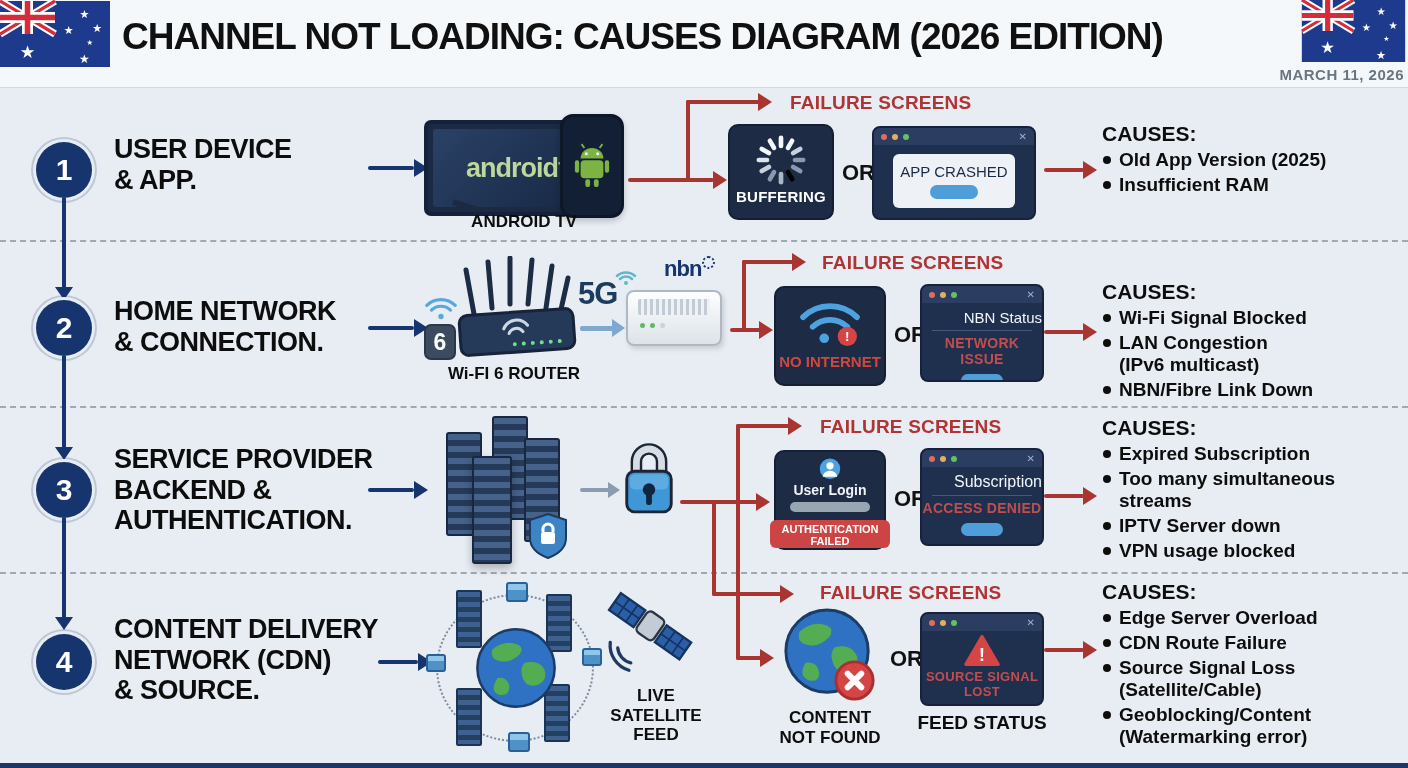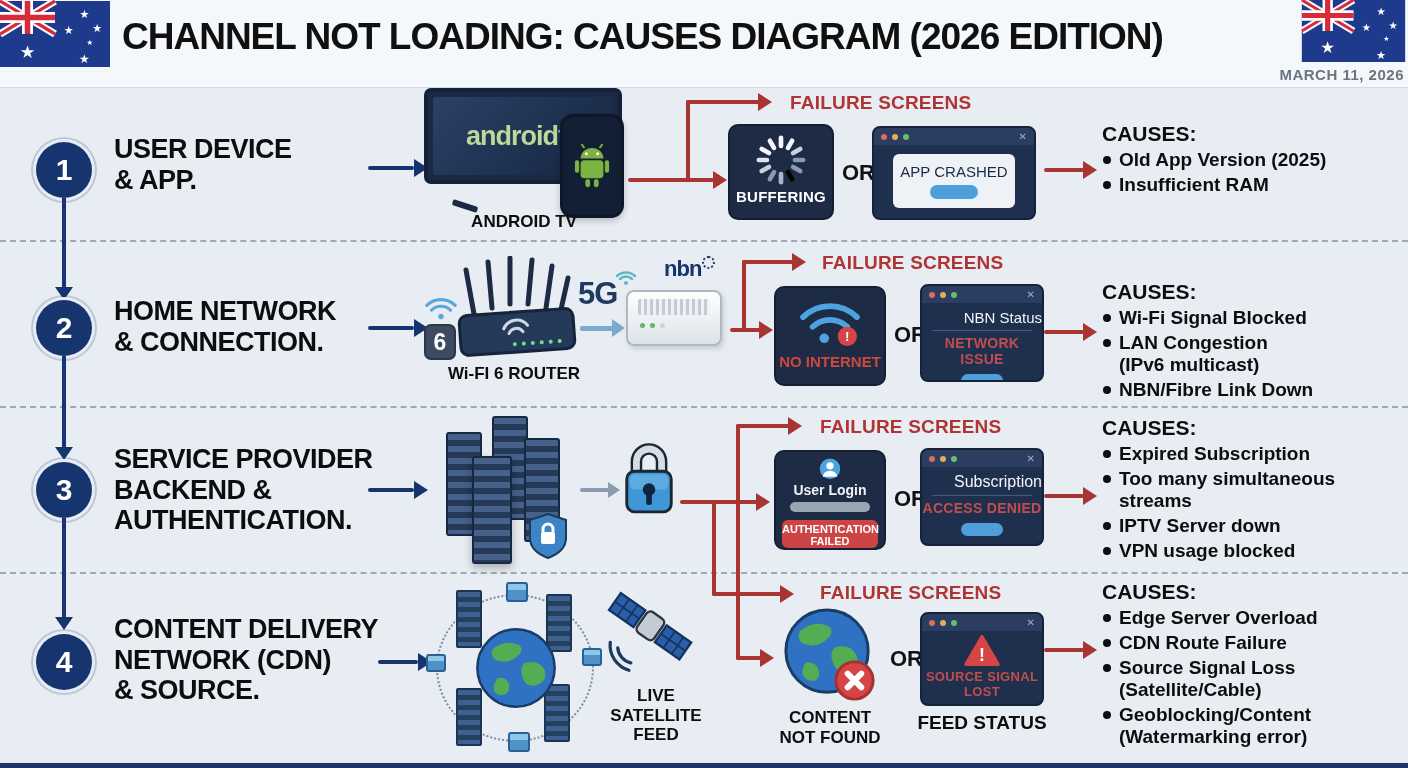"android" div.abs { top: 88px -> 120px }
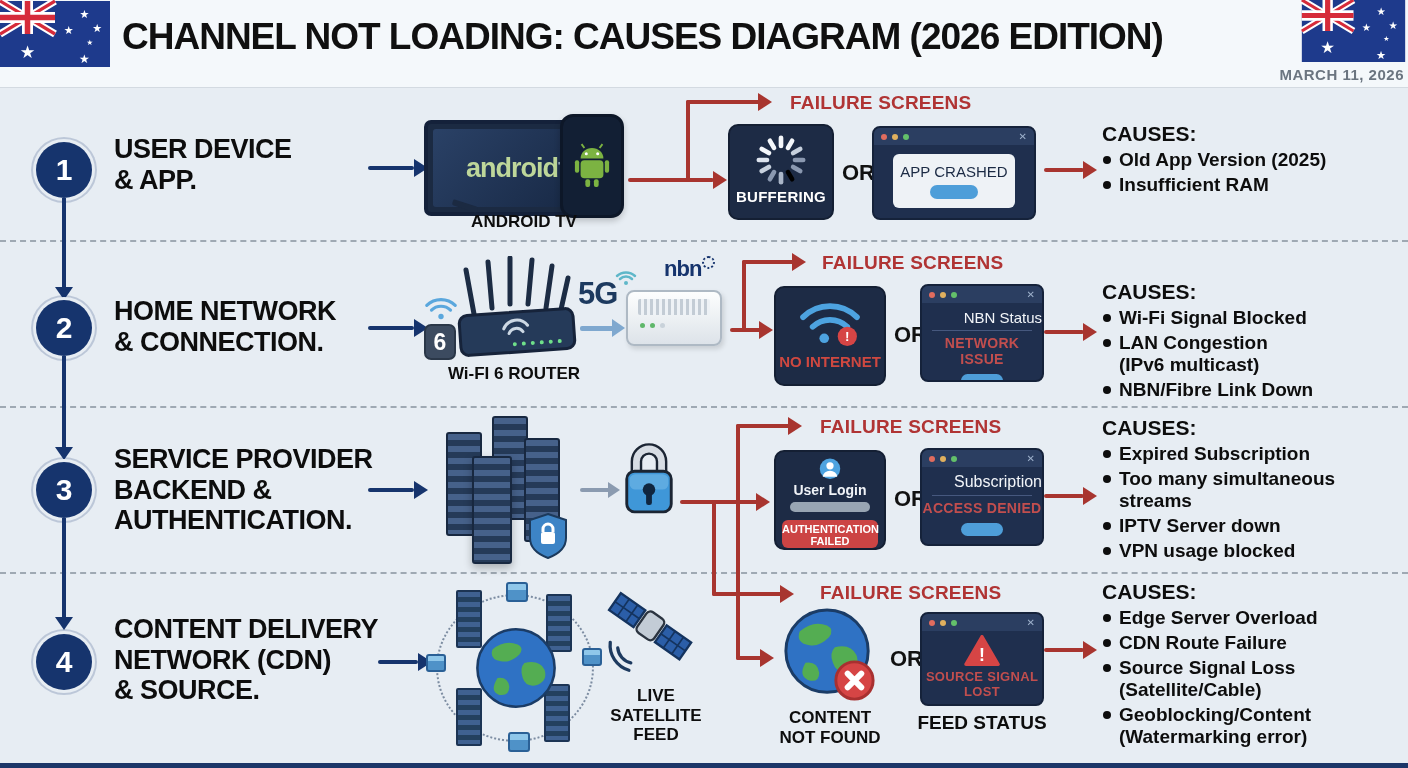"AUTHENTICATION" div.errbtn { width: 96px -> 120px }
